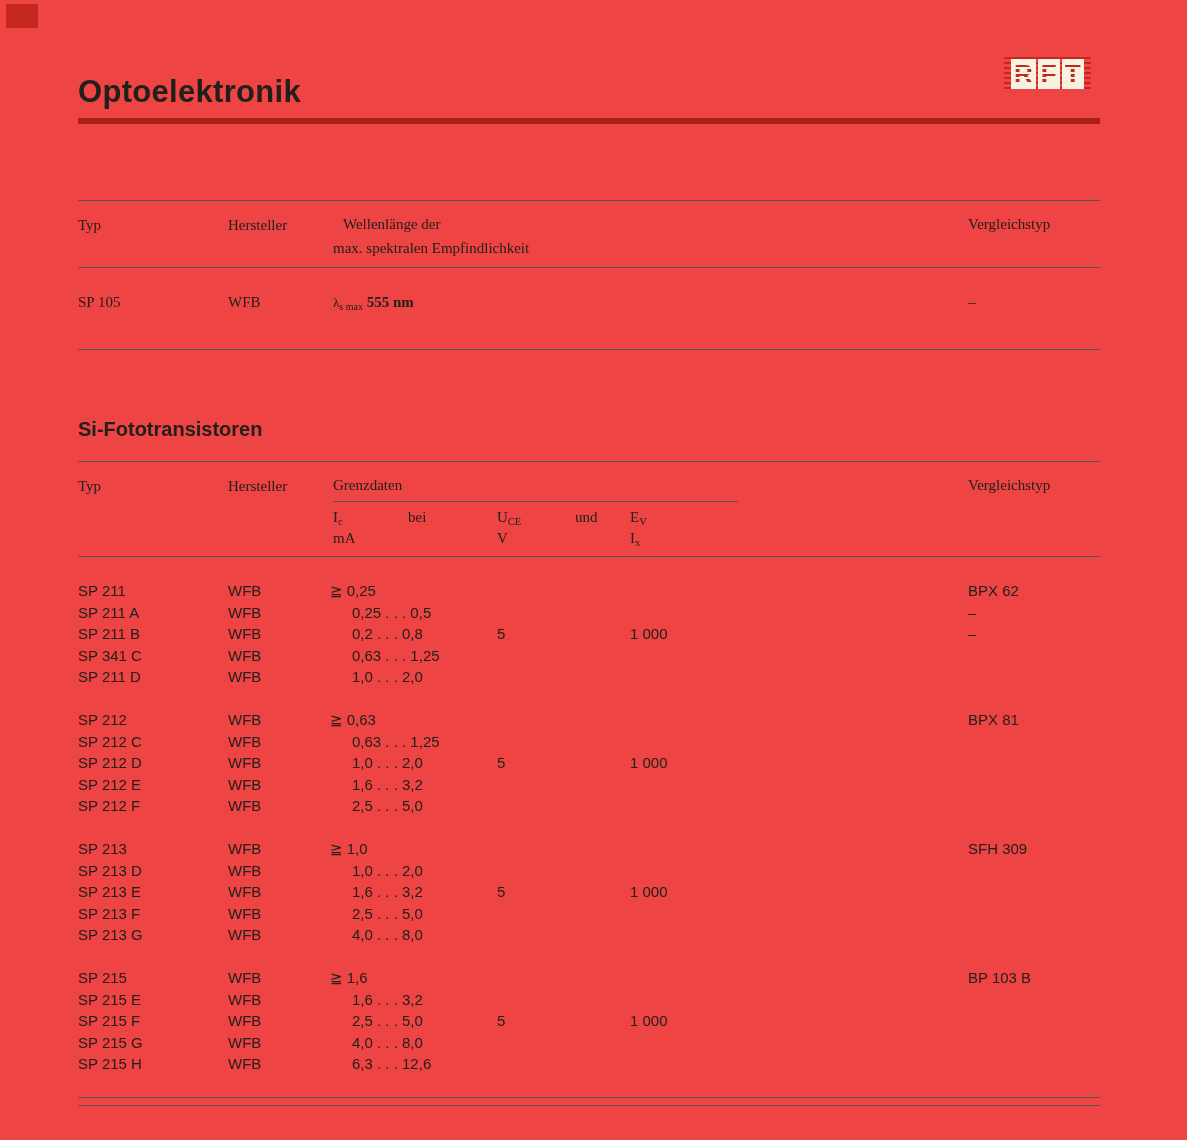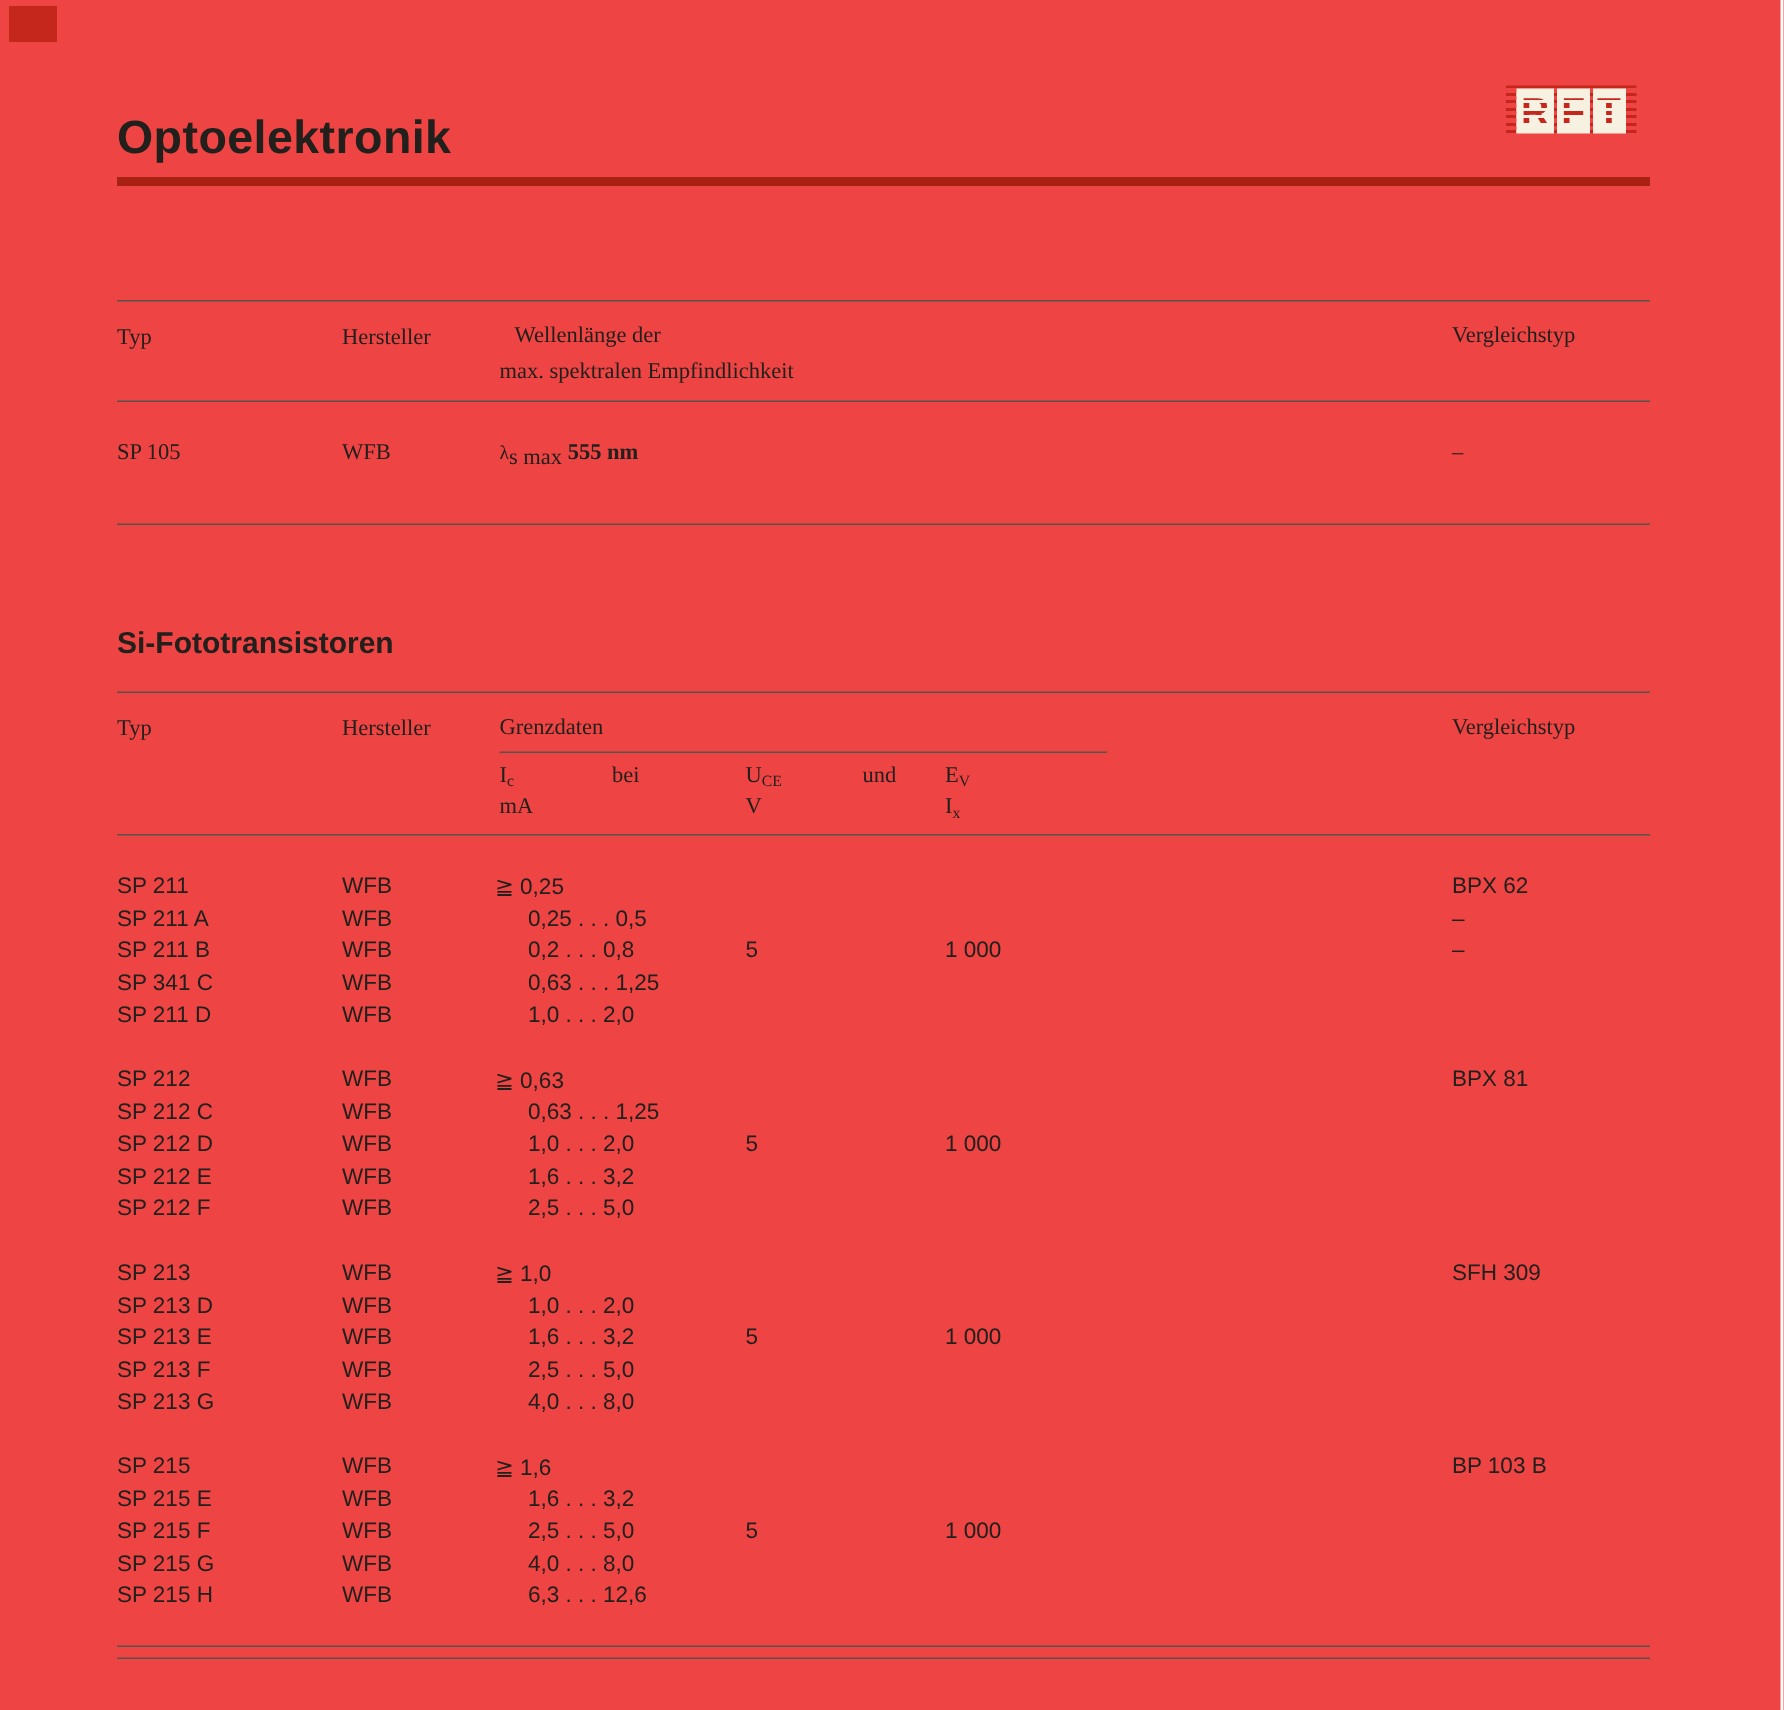"s max" .lambda-sub { font-size: 15px -> 10px }
